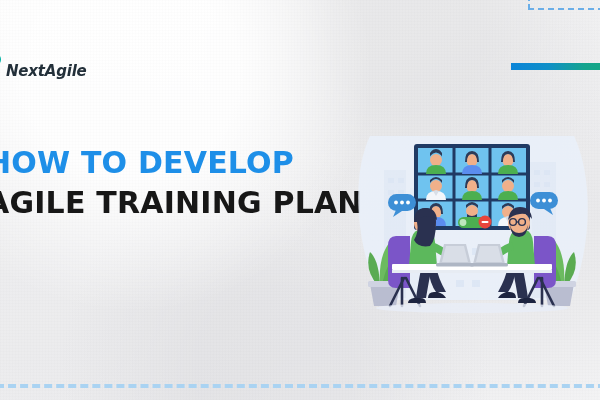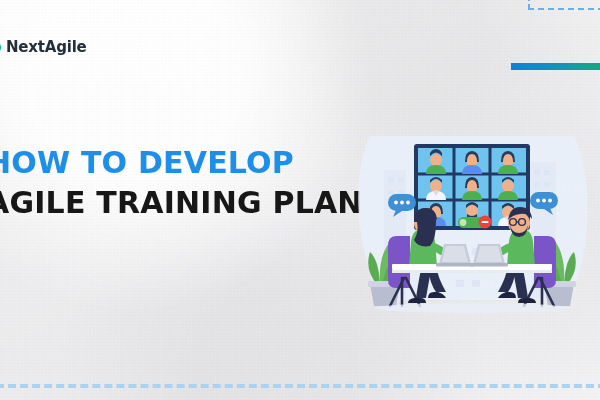"NextAgile" .logo-text { font-style: none -> italic; margin-top: none -> 24px }
